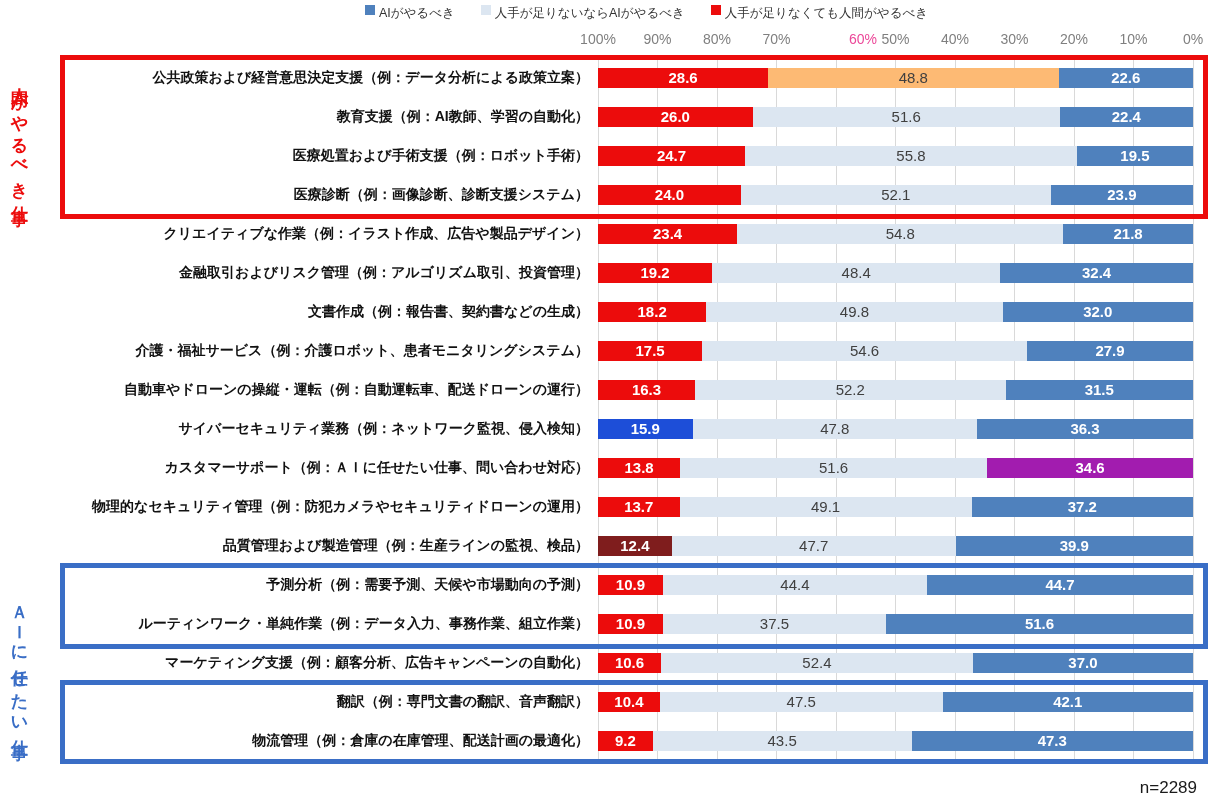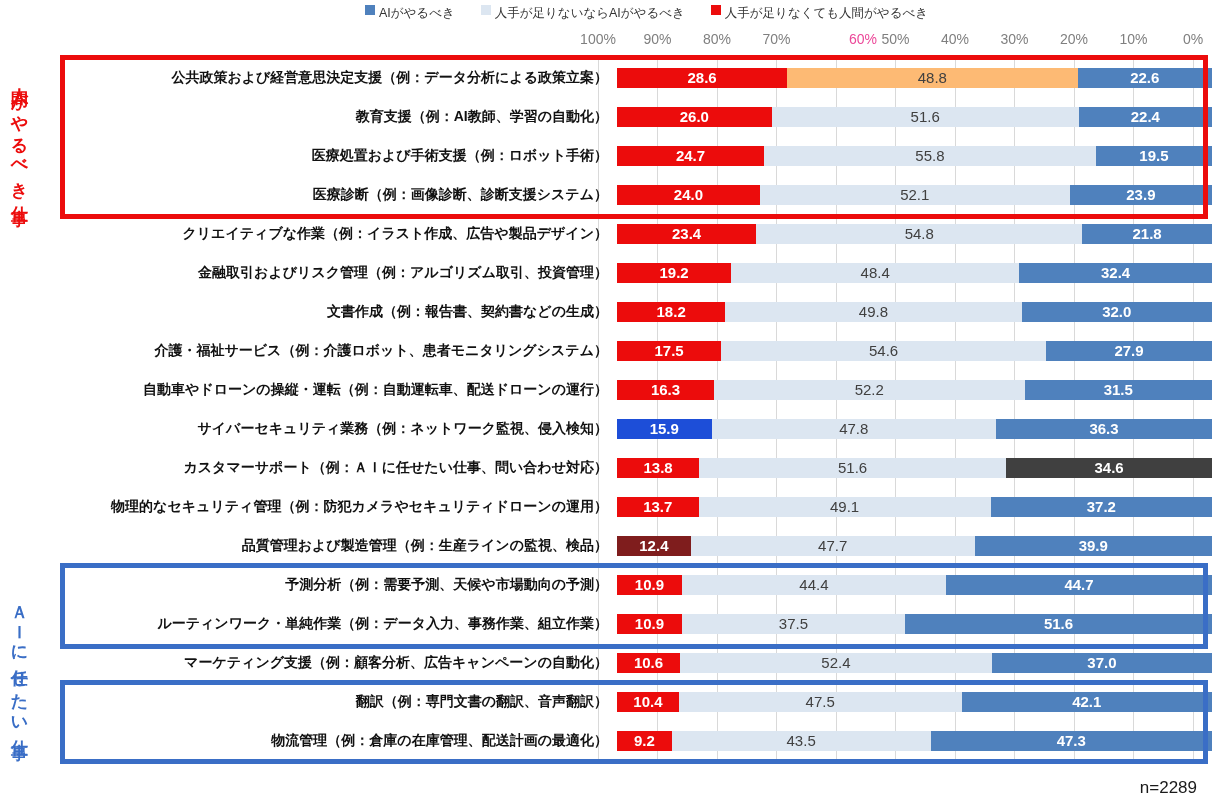"公共政策および経営意思決定支援（例：データ分析による政策立案）" .rows { padding-left: 19px -> none }
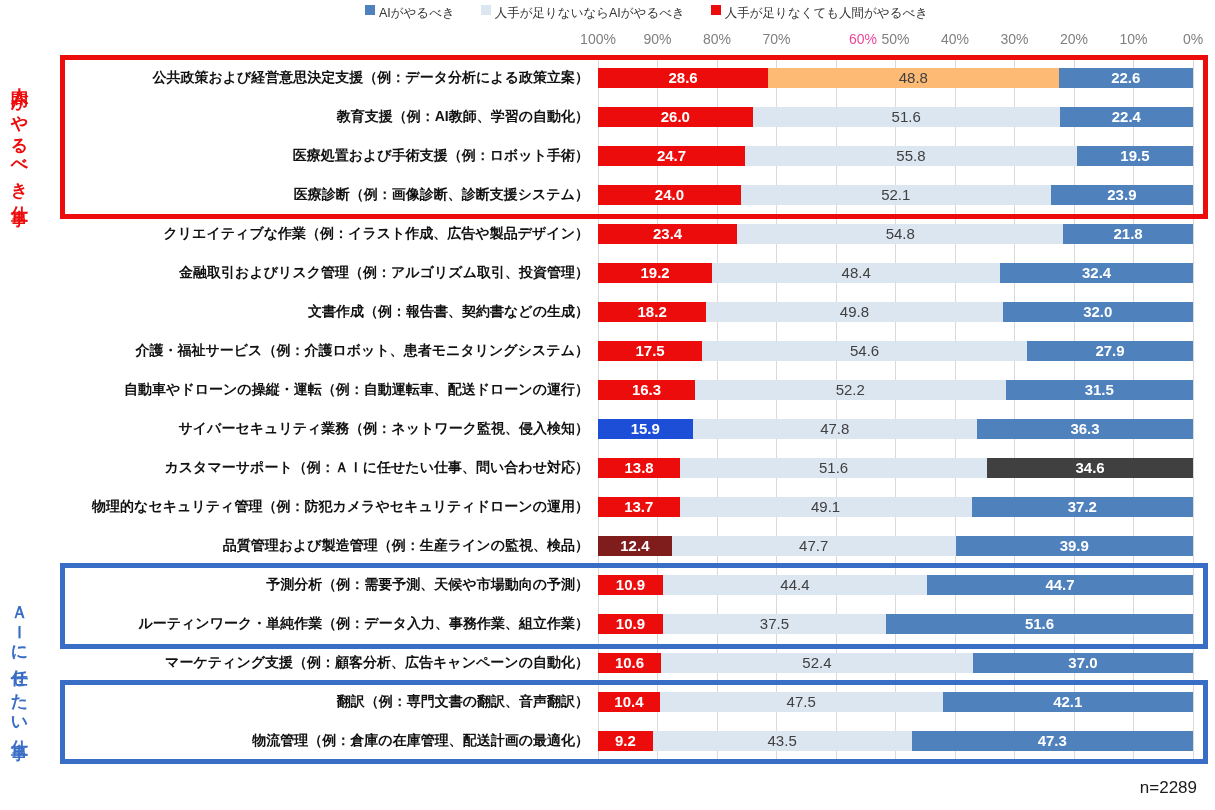"34.6" div.seg { background: #404040 -> #a21caf }
